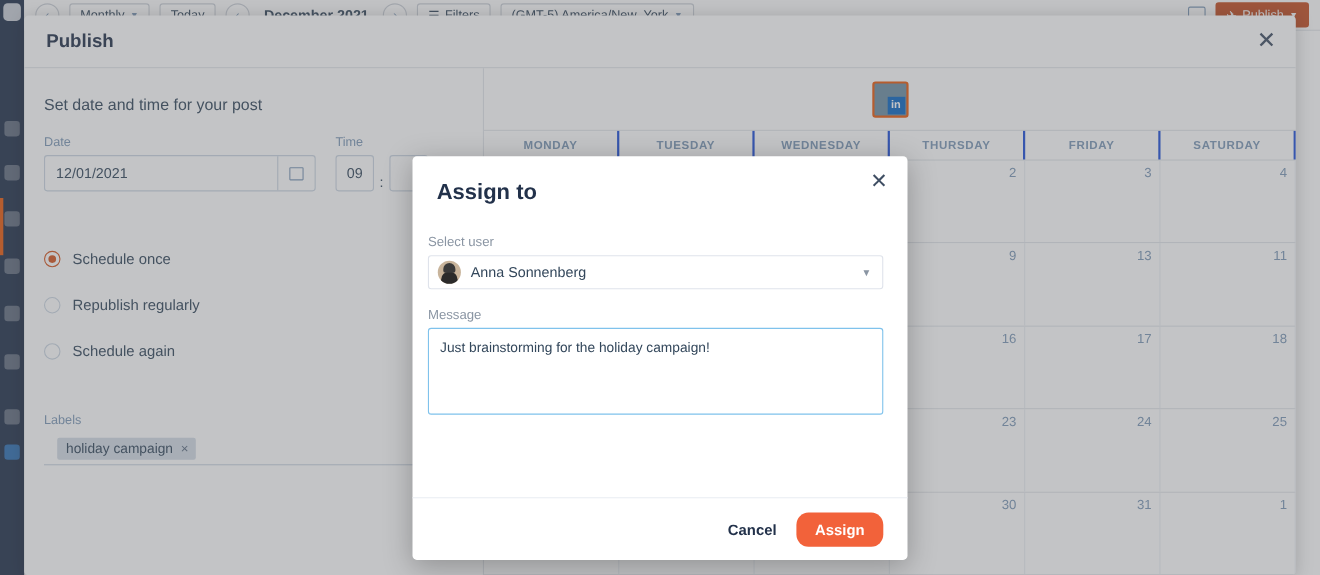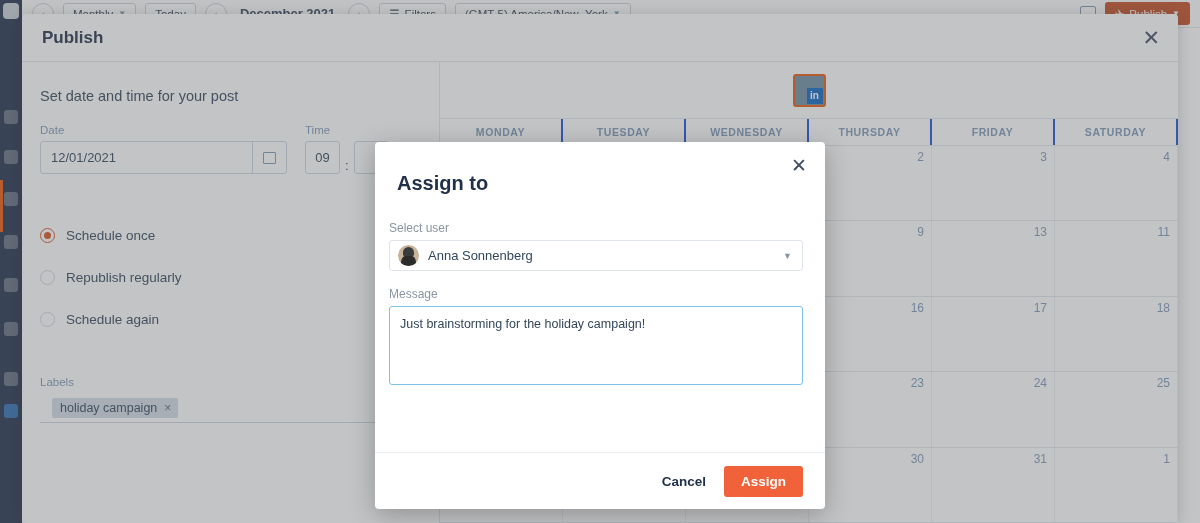"Assign to" .as-head { padding: 30px 22px 0 22px -> 22px 22px 0 22px }
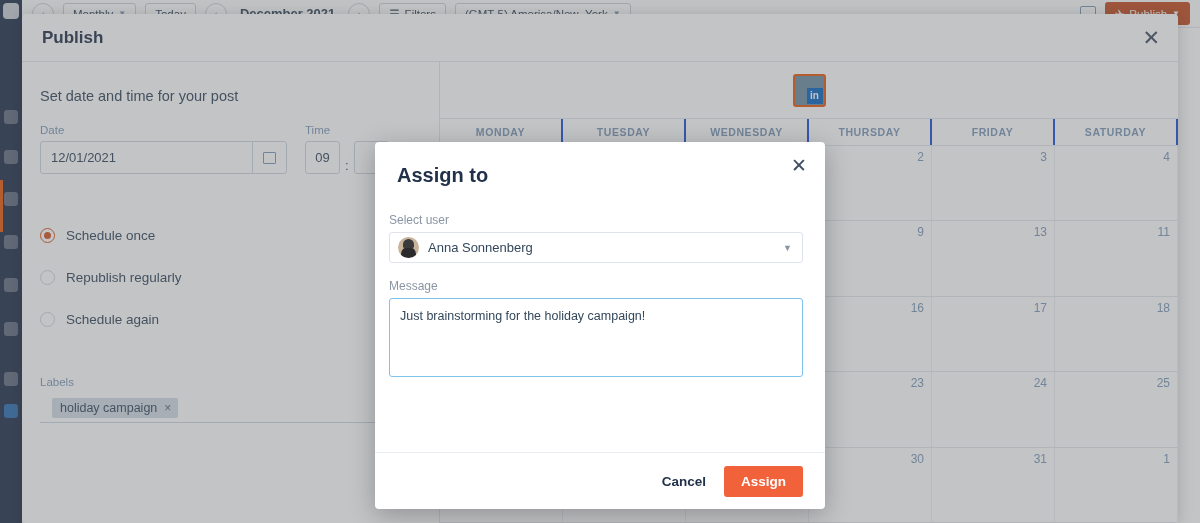"Assign" .btn-assign { border-radius: 3px -> 11px }
